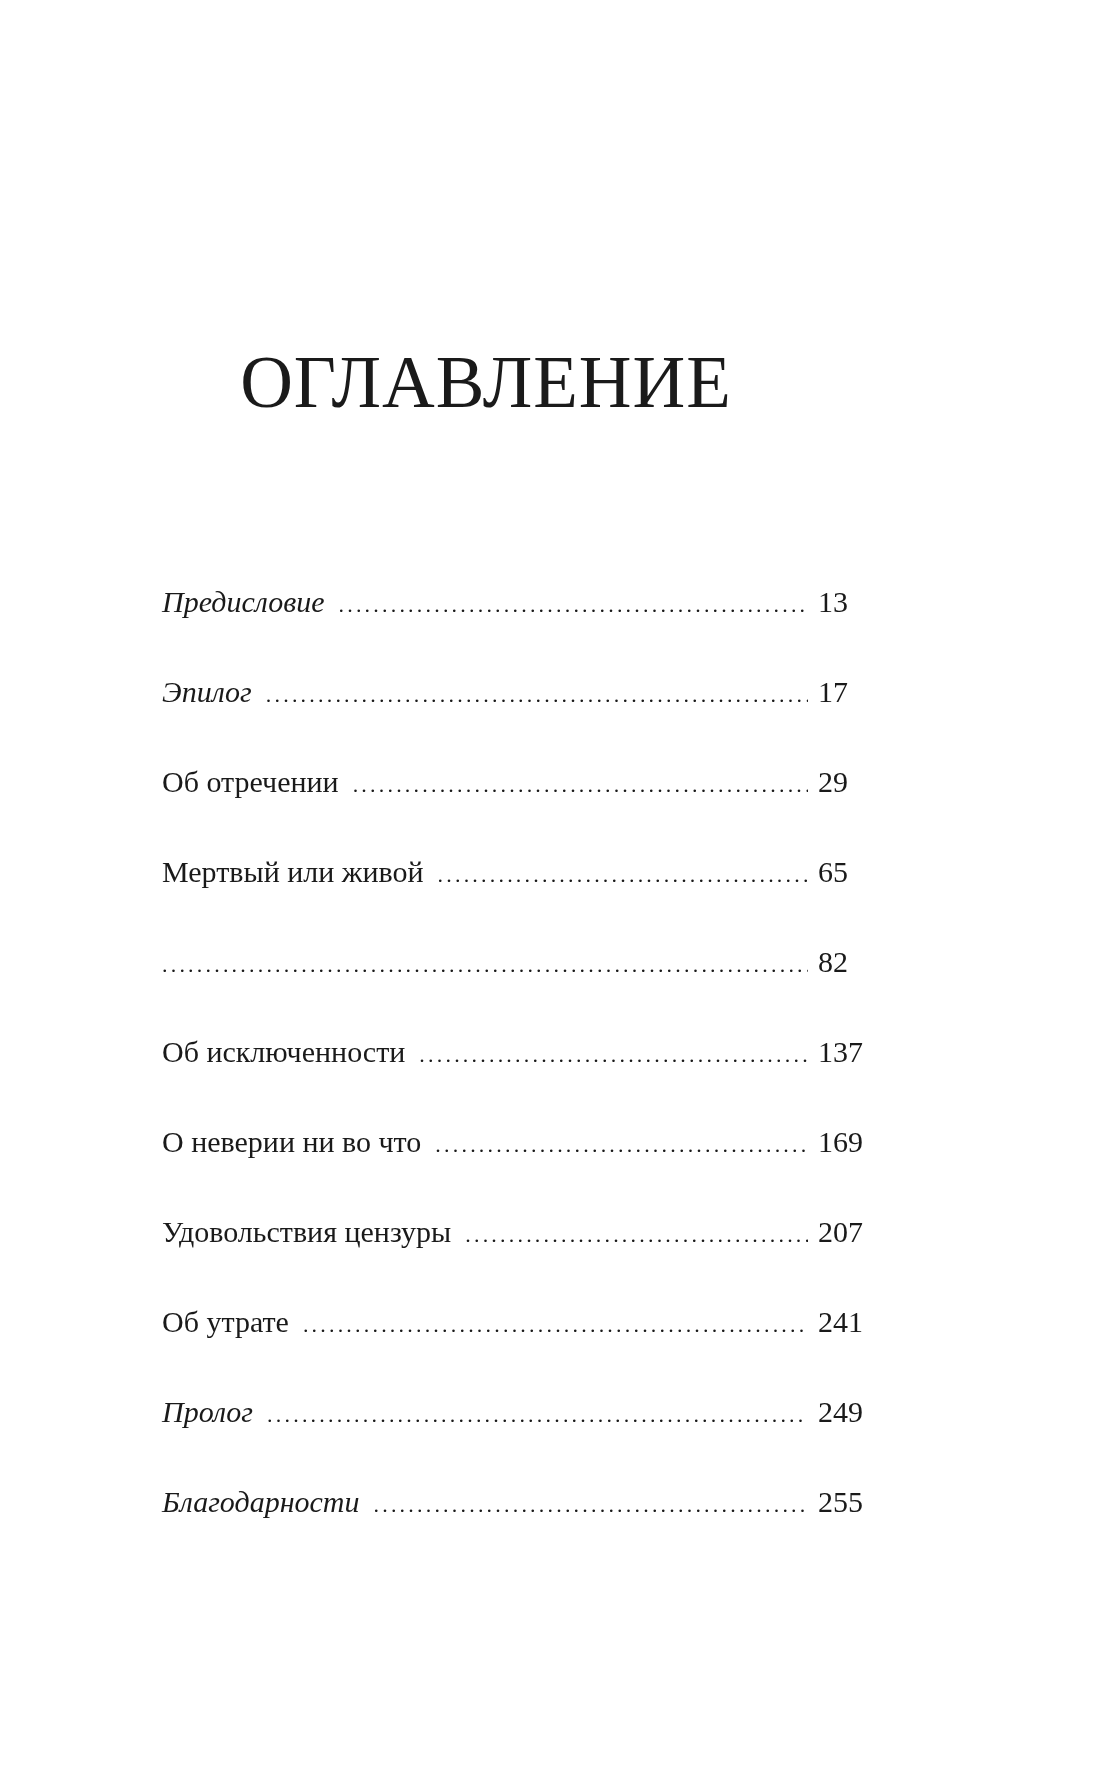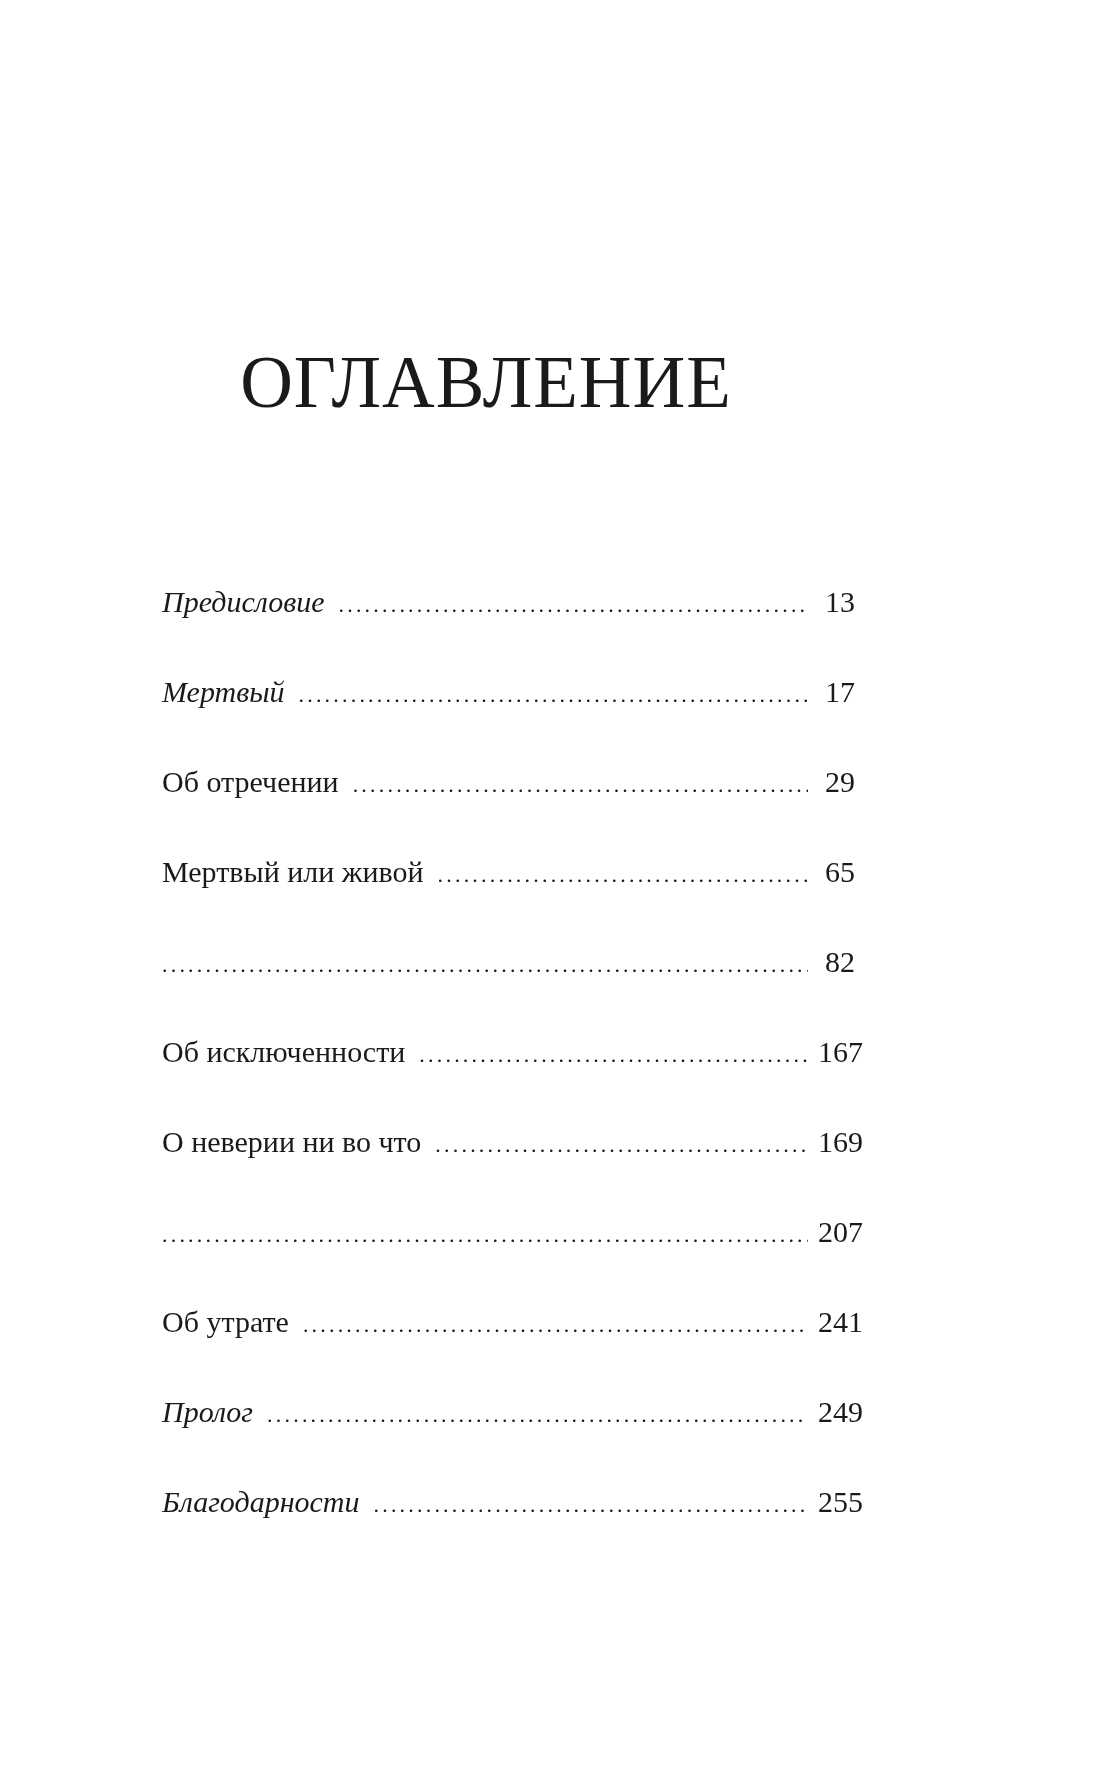"13" .toc-entry .page-num { text-align: center -> left }
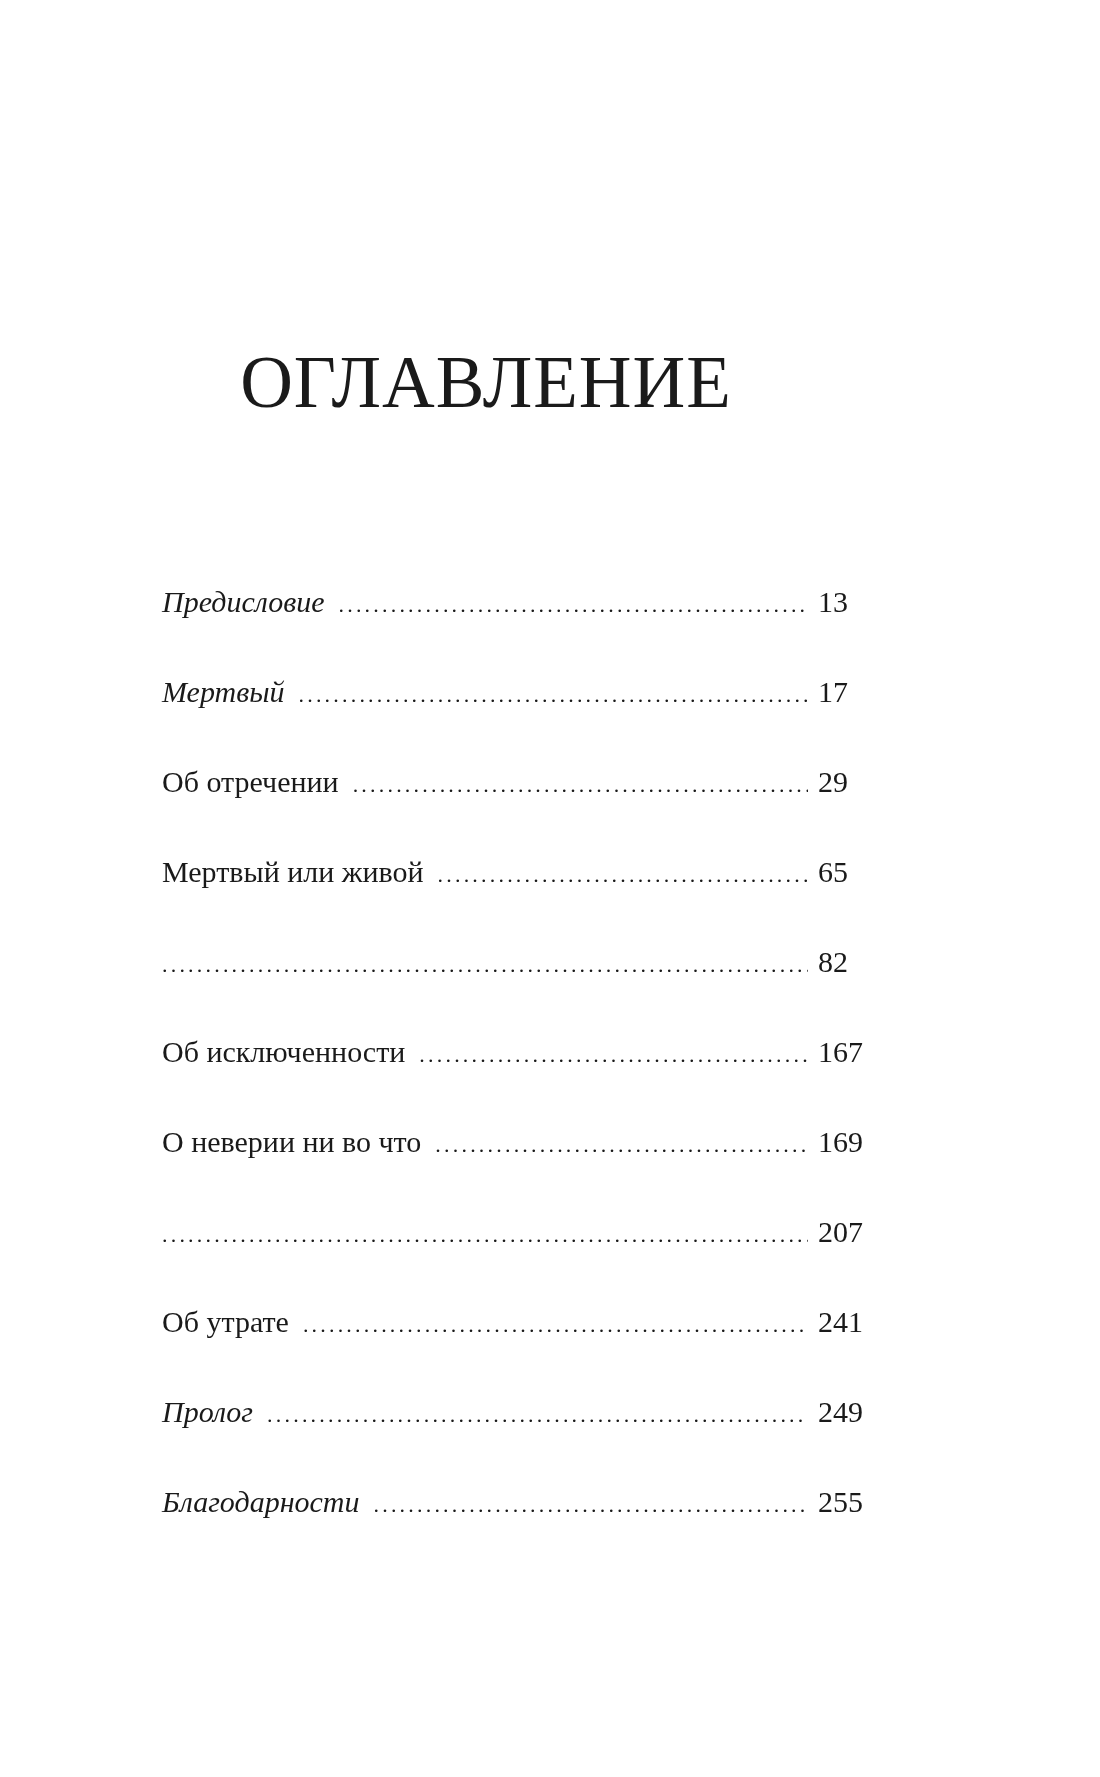"Мертвый" span.label { text: Мертвый -> Эпилог }
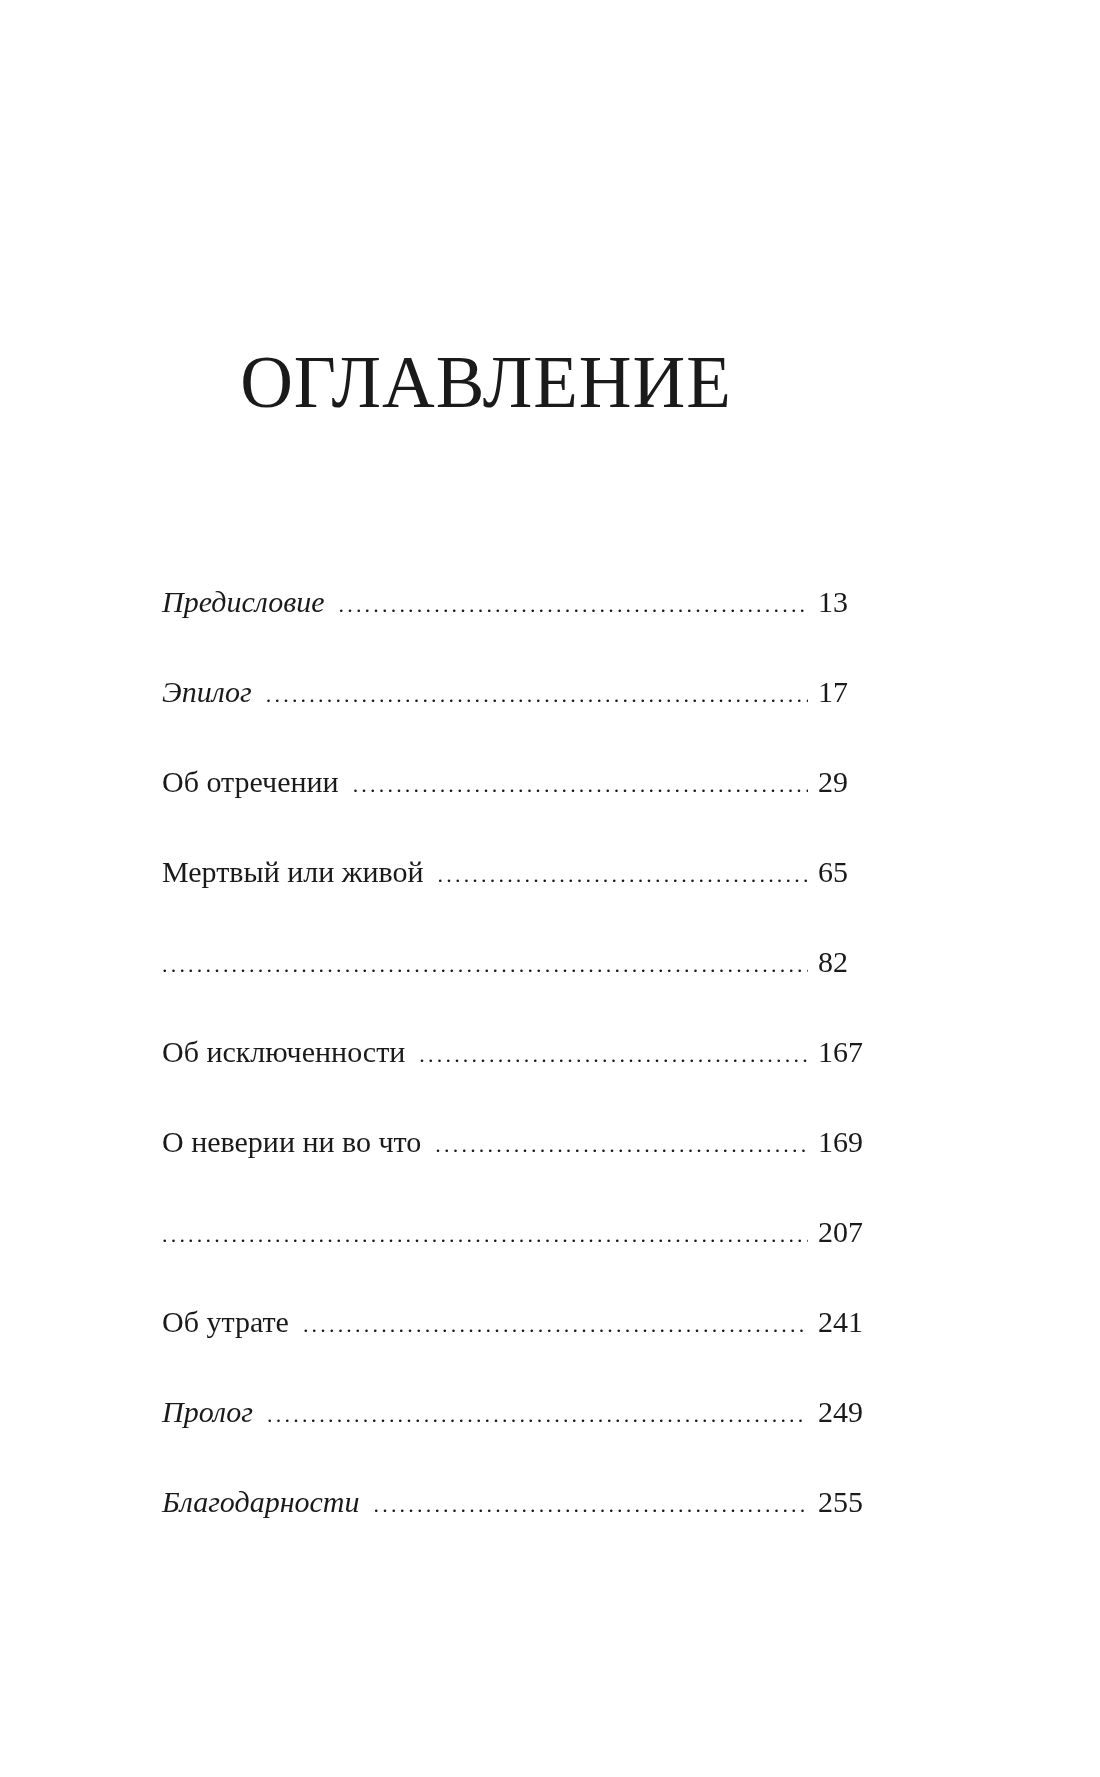"167" span.page-num { text: 167 -> 137 }
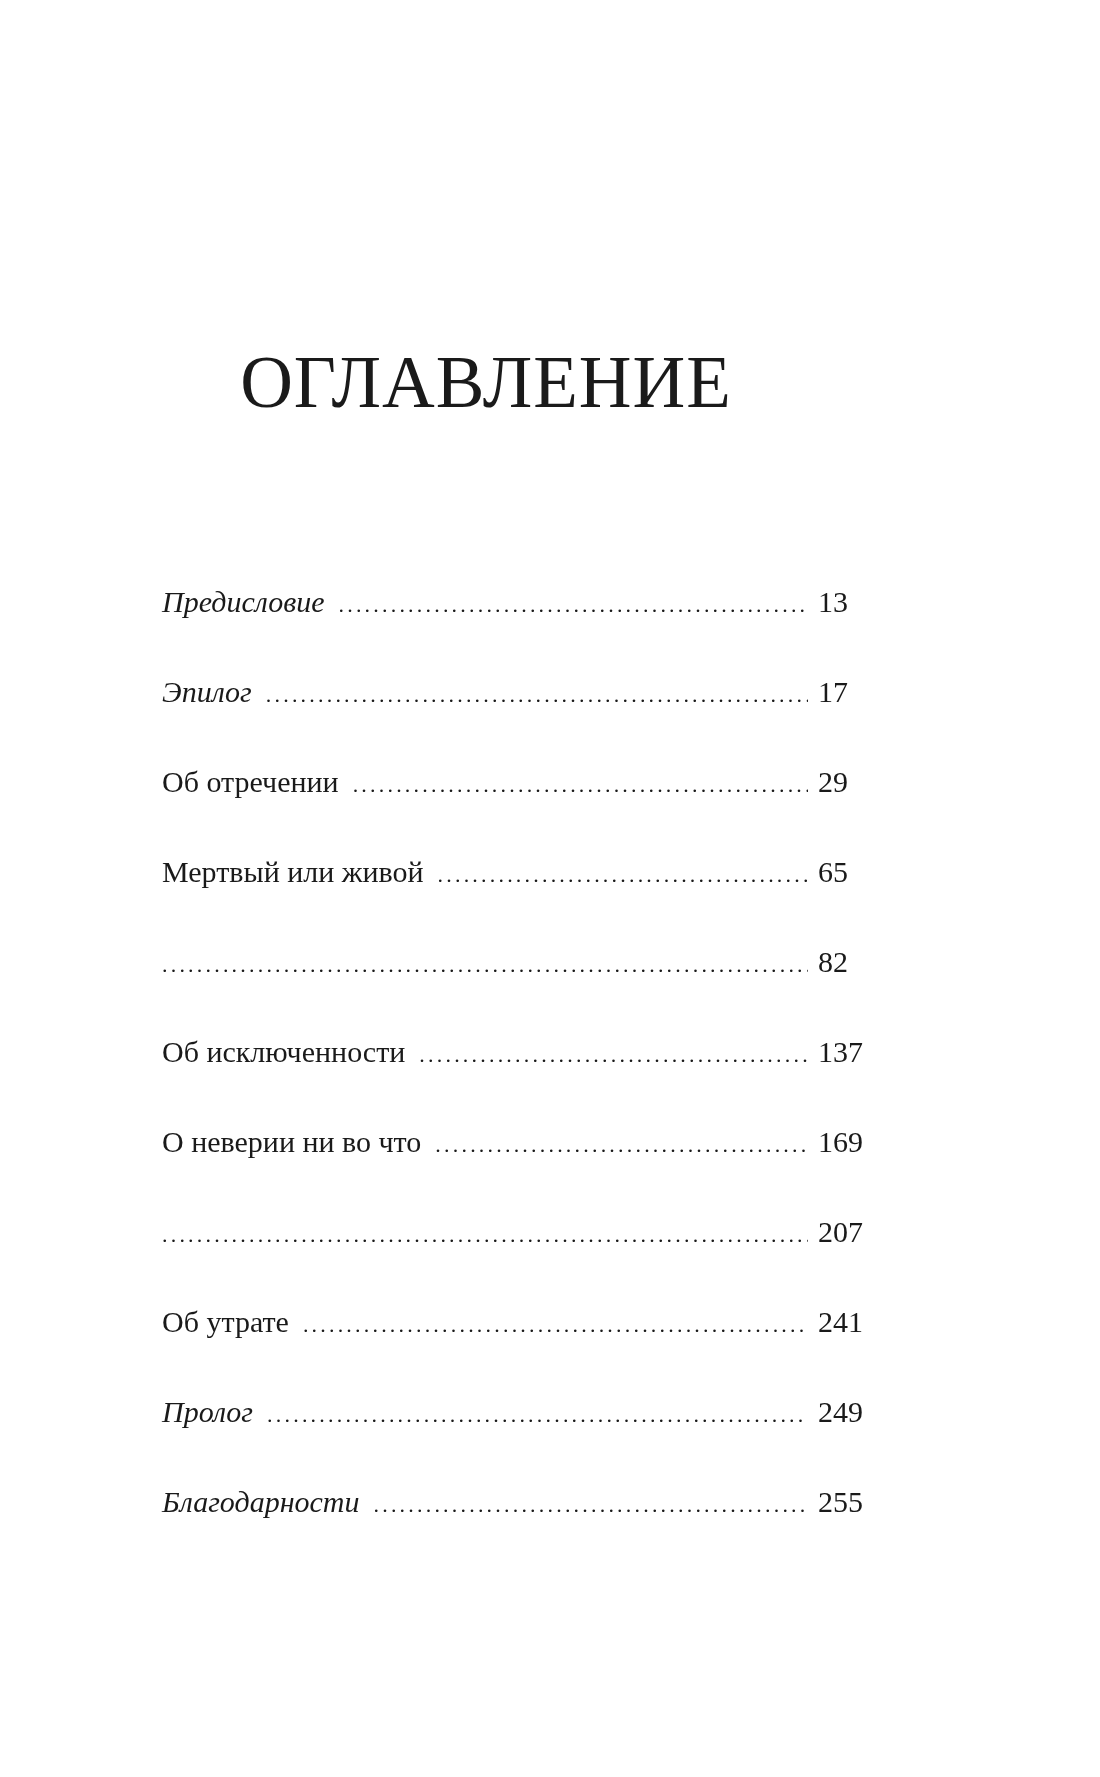"Удовольствия цензуры" span.label { html: none -> <span>Удовольствия цензуры</span> }
